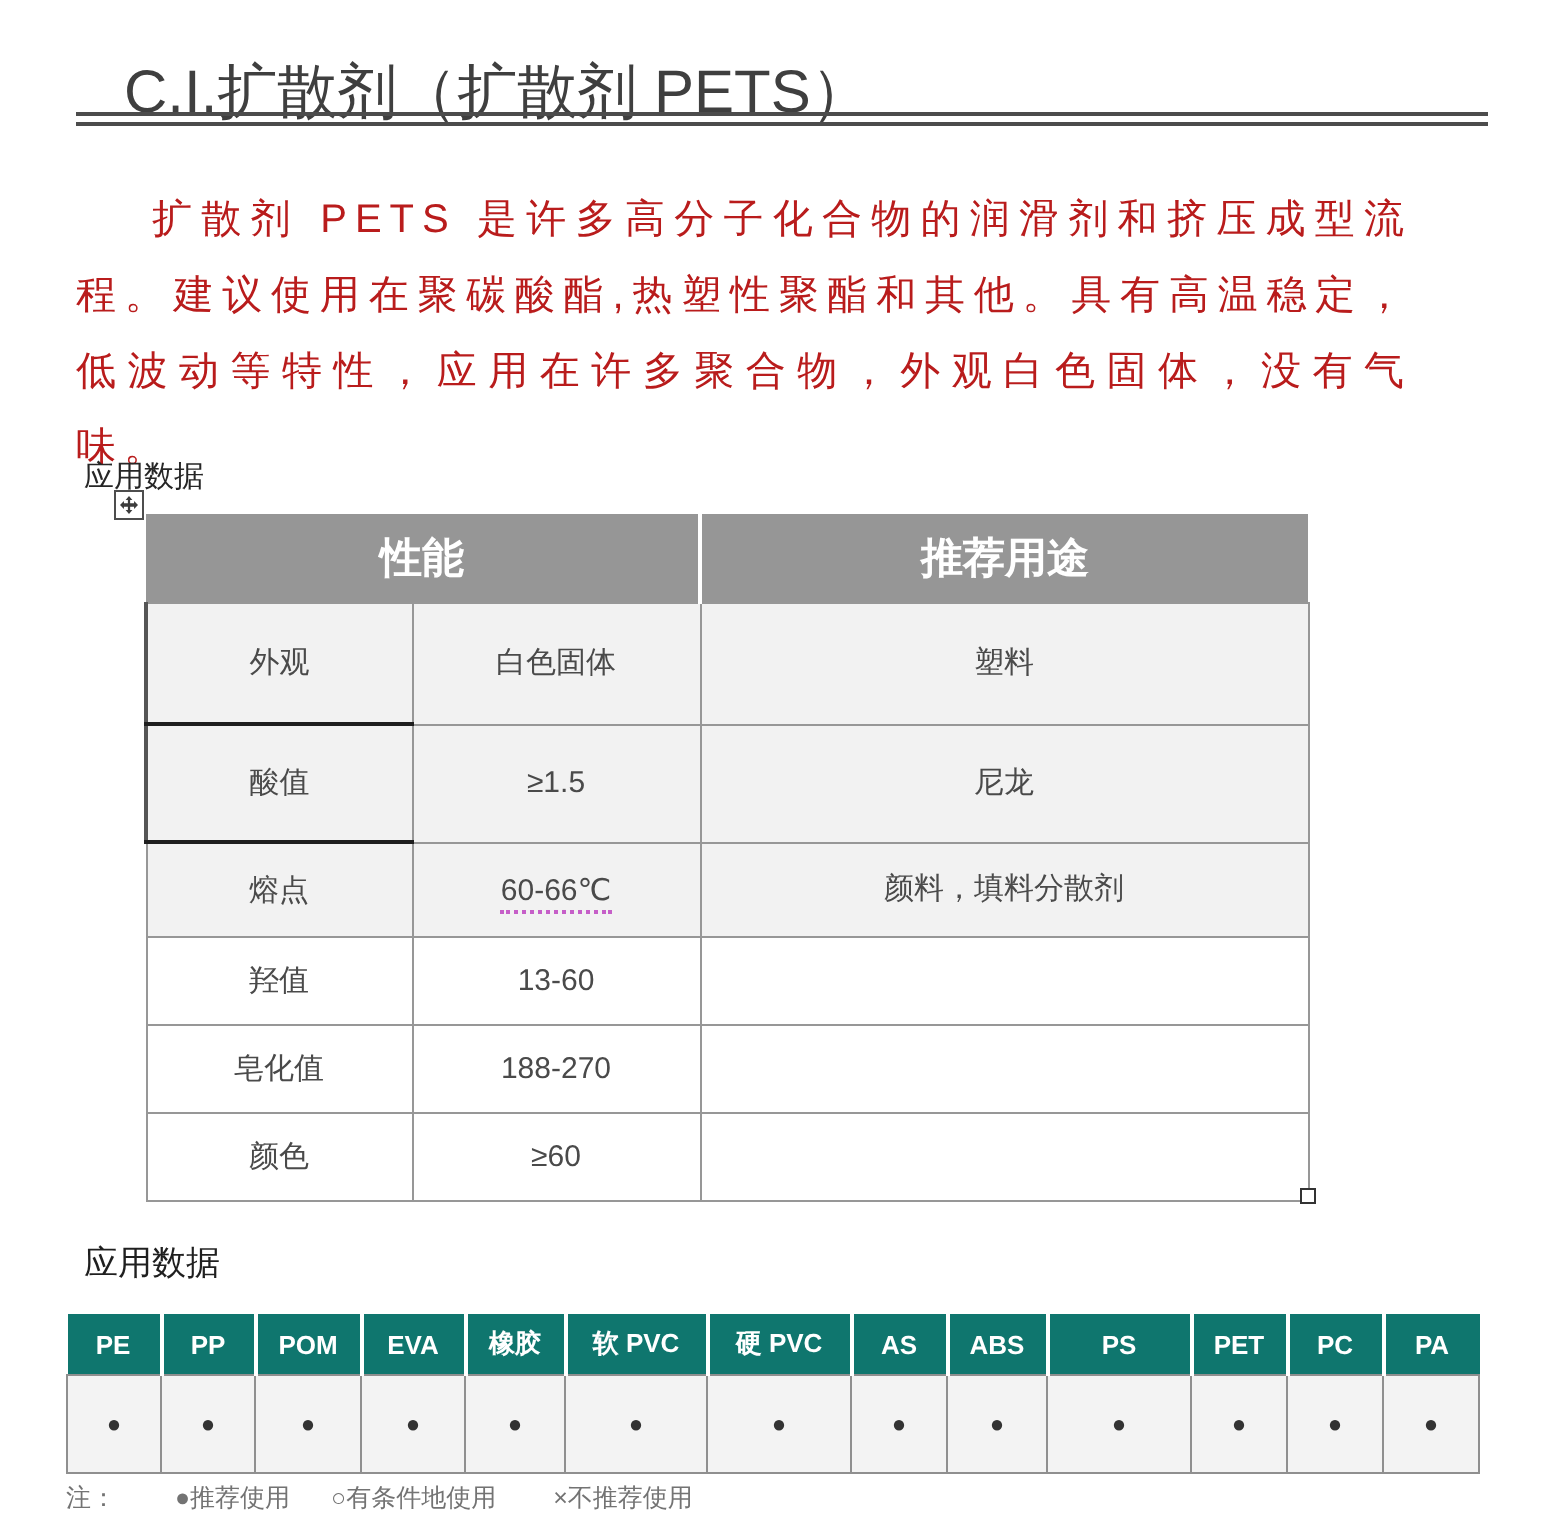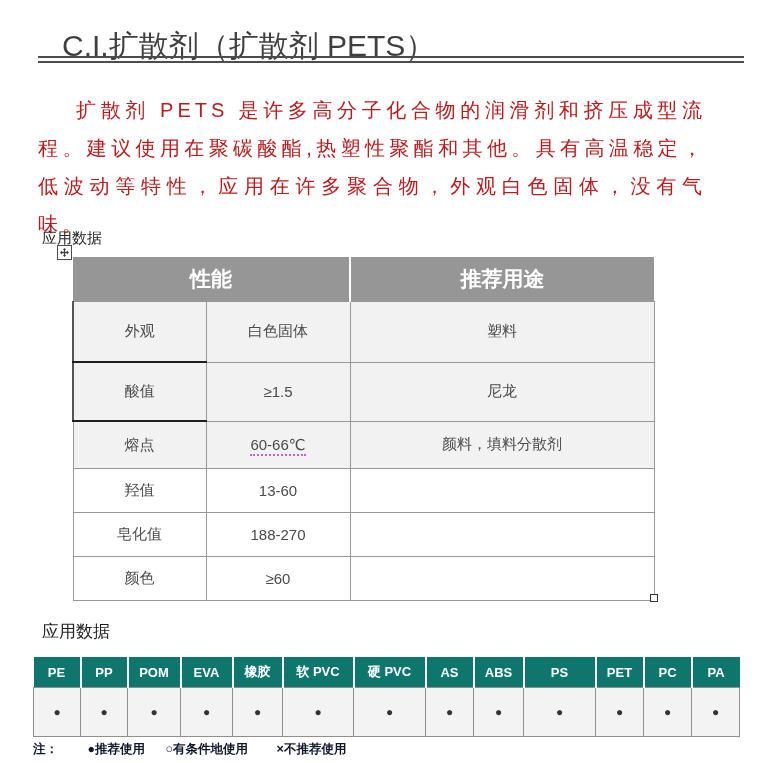"注： ●推荐使用 ○有条件地使用 ×不推荐使用" .note { color: #0f172a -> #737373; font-weight: bold -> none }
